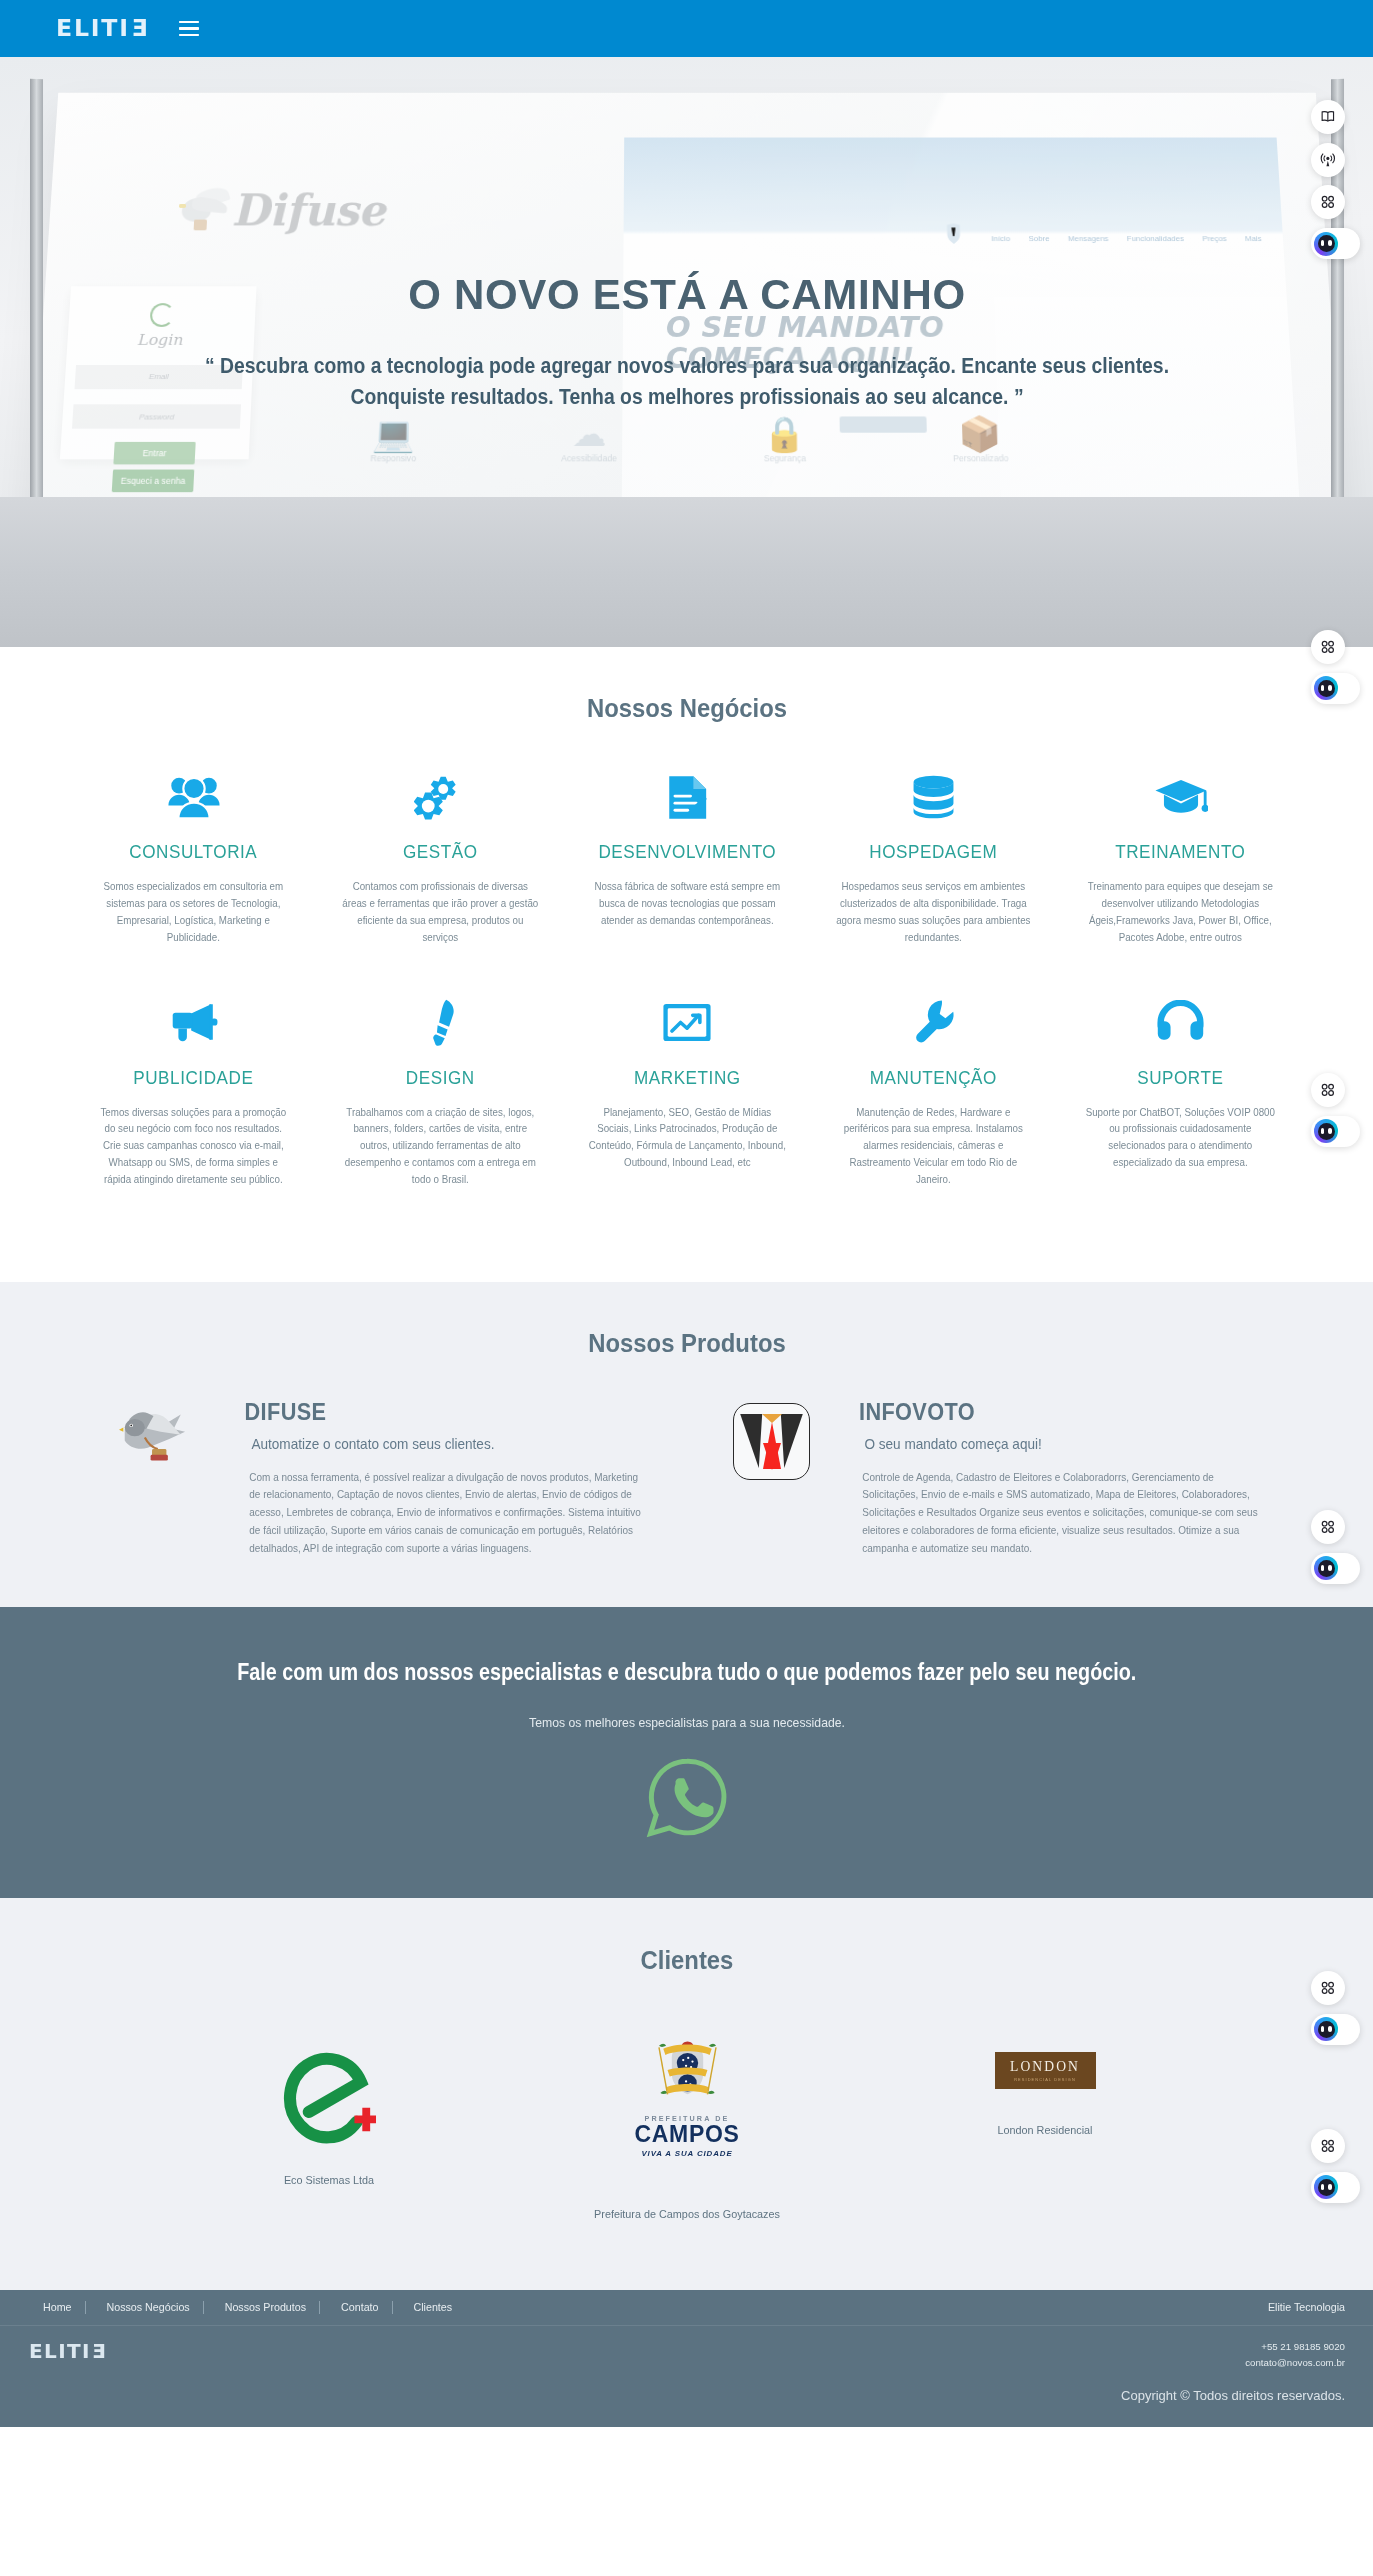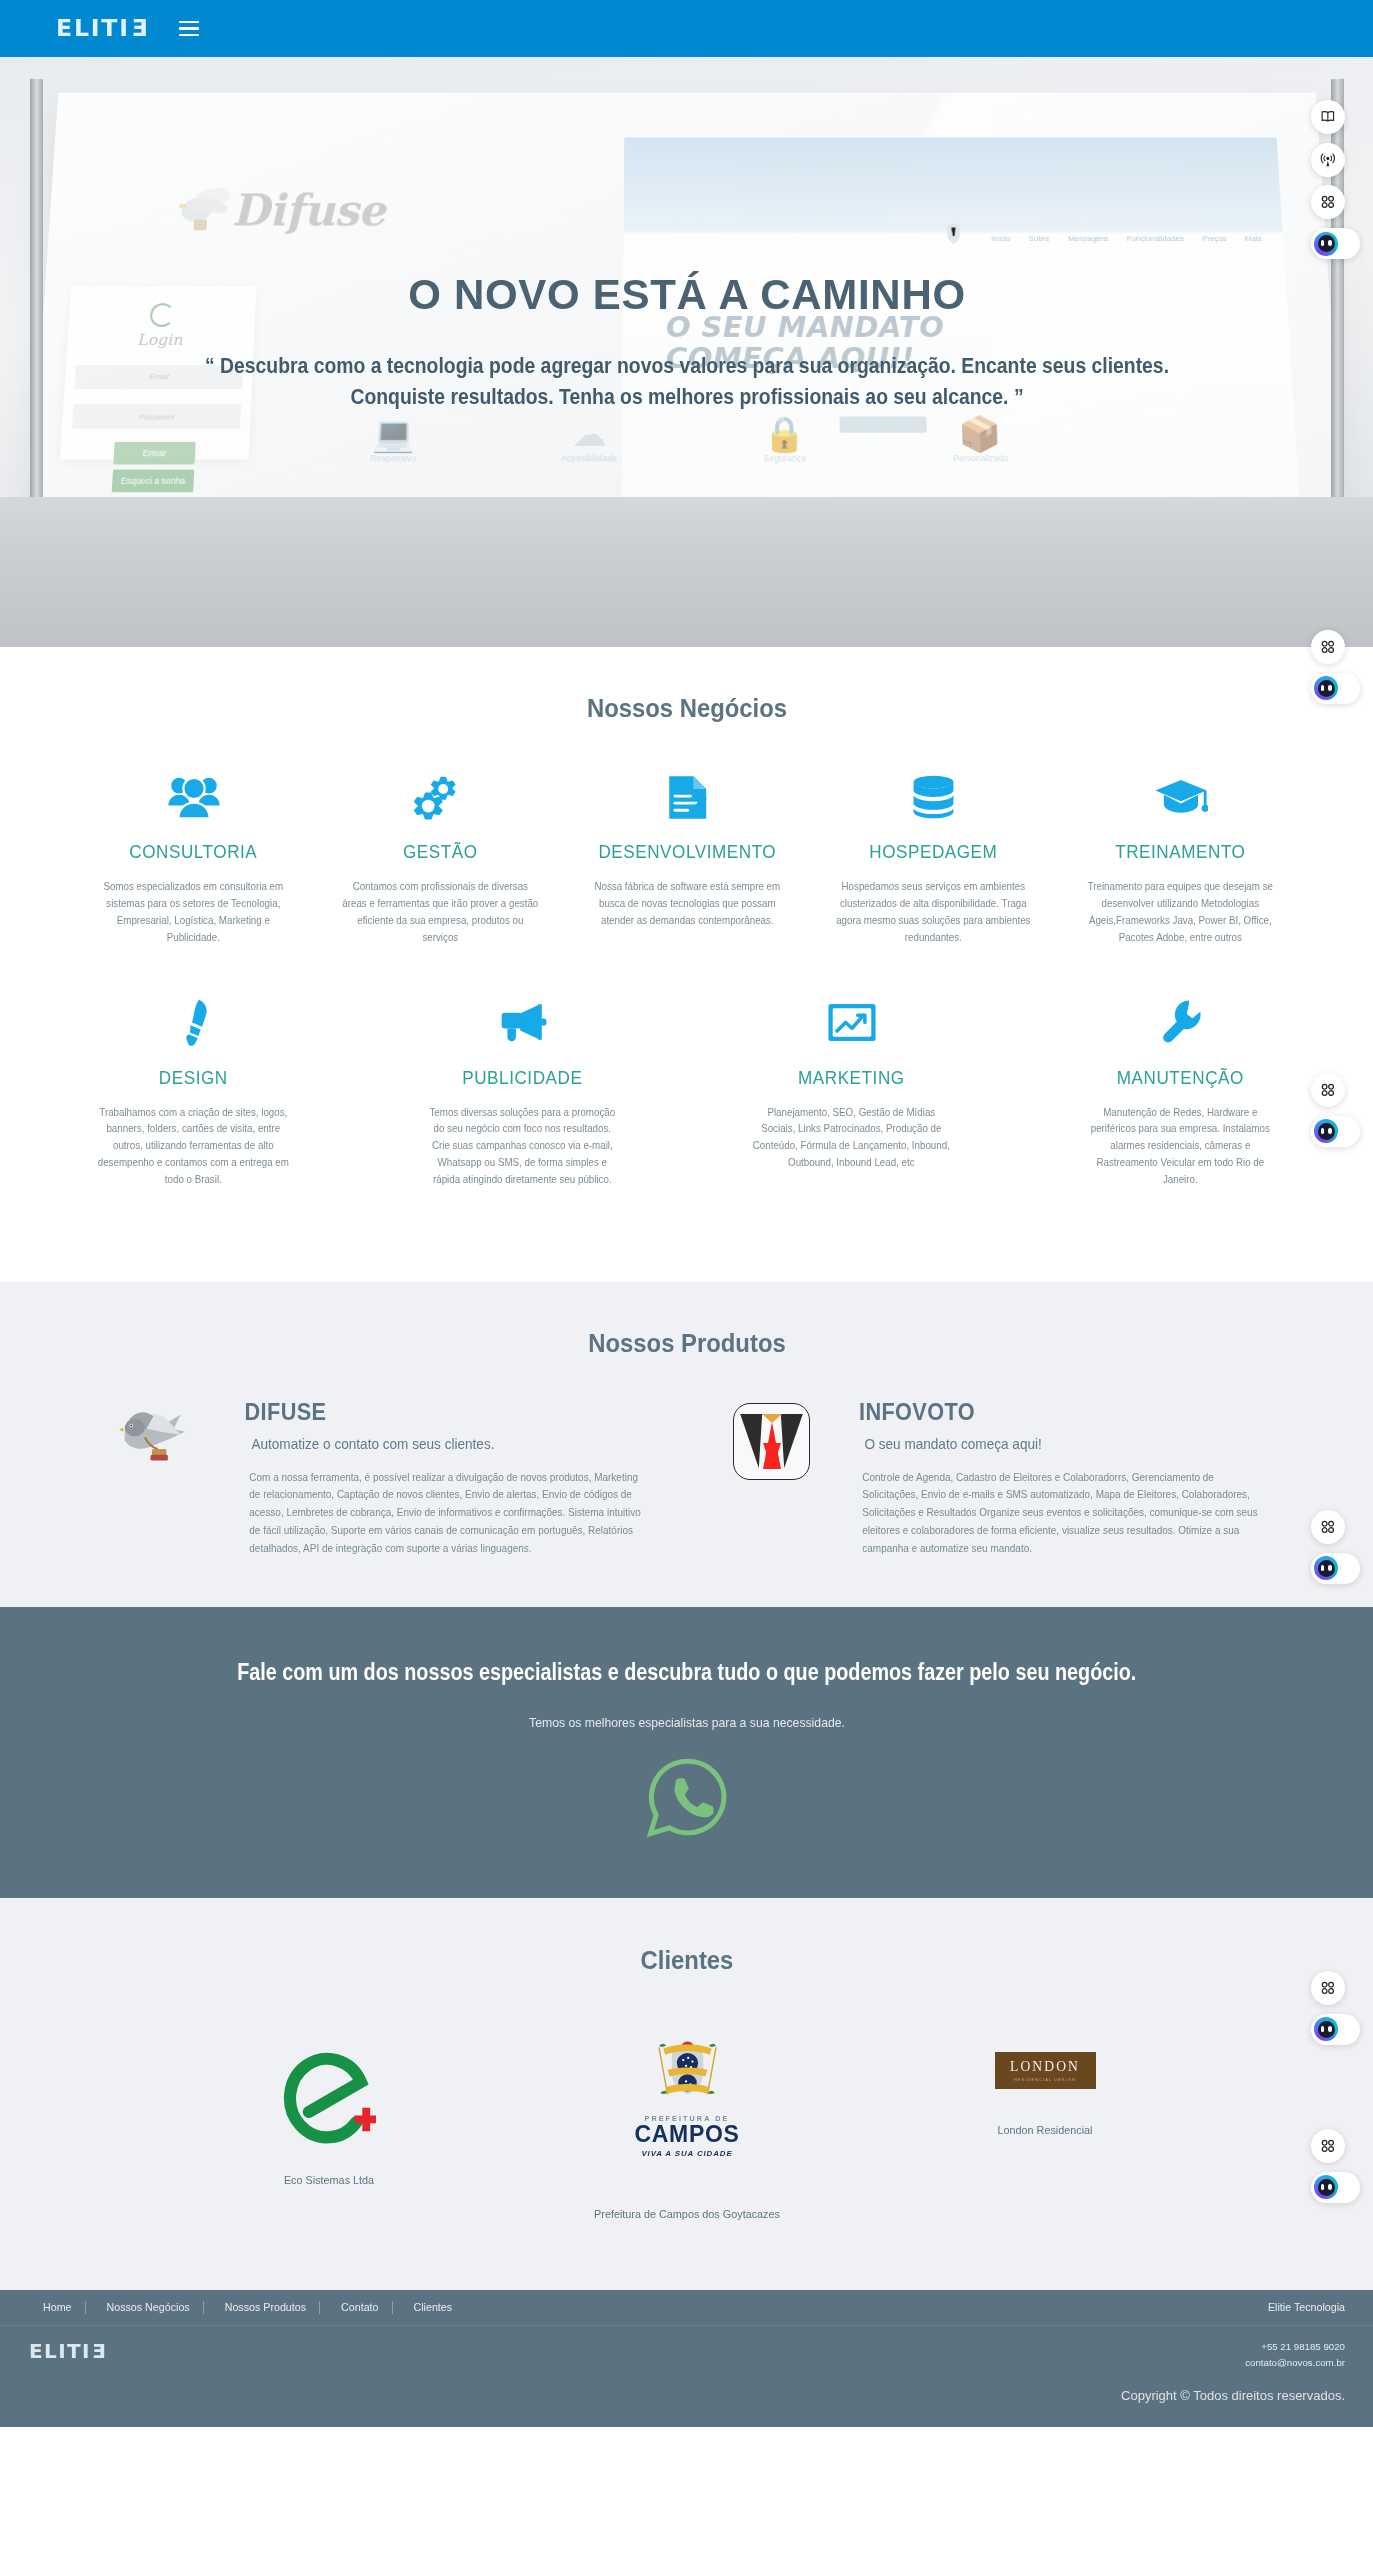"DESIGN" div.biz-card { order: before "PUBLICIDADE" -> after "PUBLICIDADE" }
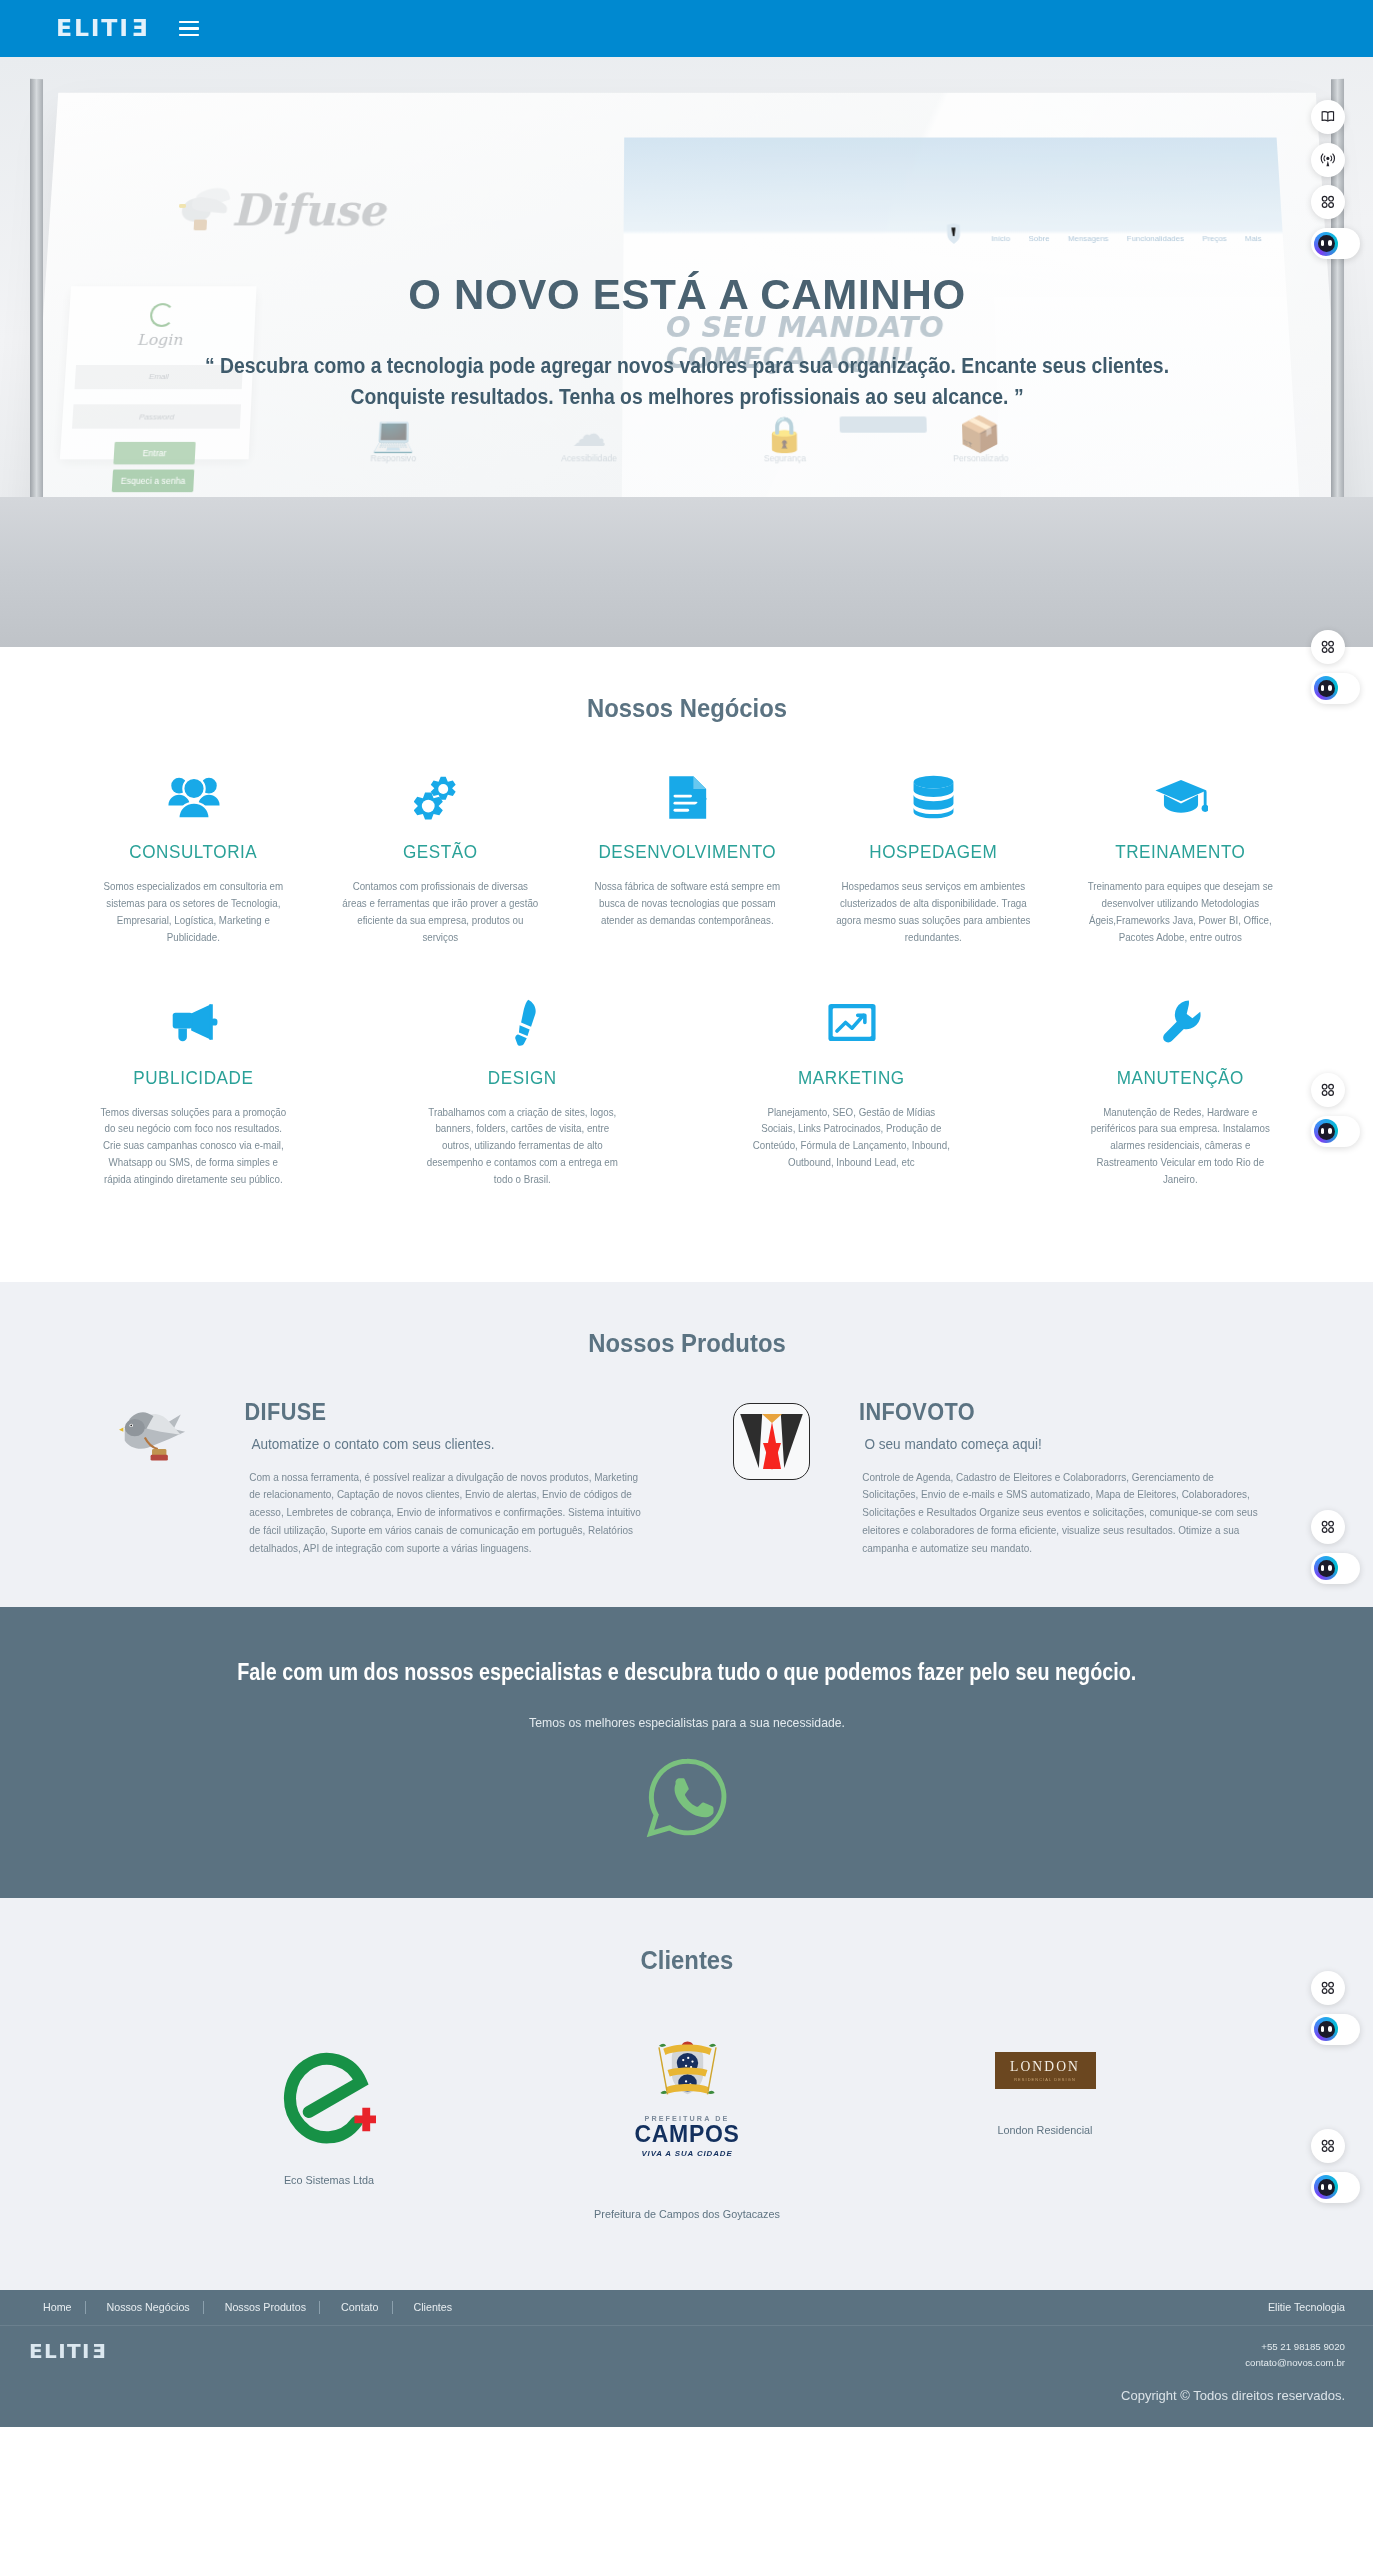"SUPORTE" div.biz-card { html: none -> <div> <div> <svg> <path></path> <rect></rect> <rect></rect> </svg> </div> <span>SUPORTE</span> <div>Suporte por ChatBOT, Soluções VOIP 0800 ou profissionais cuidadosamente selecionados para o atendimento especializado da sua empresa.</div> </div> }
